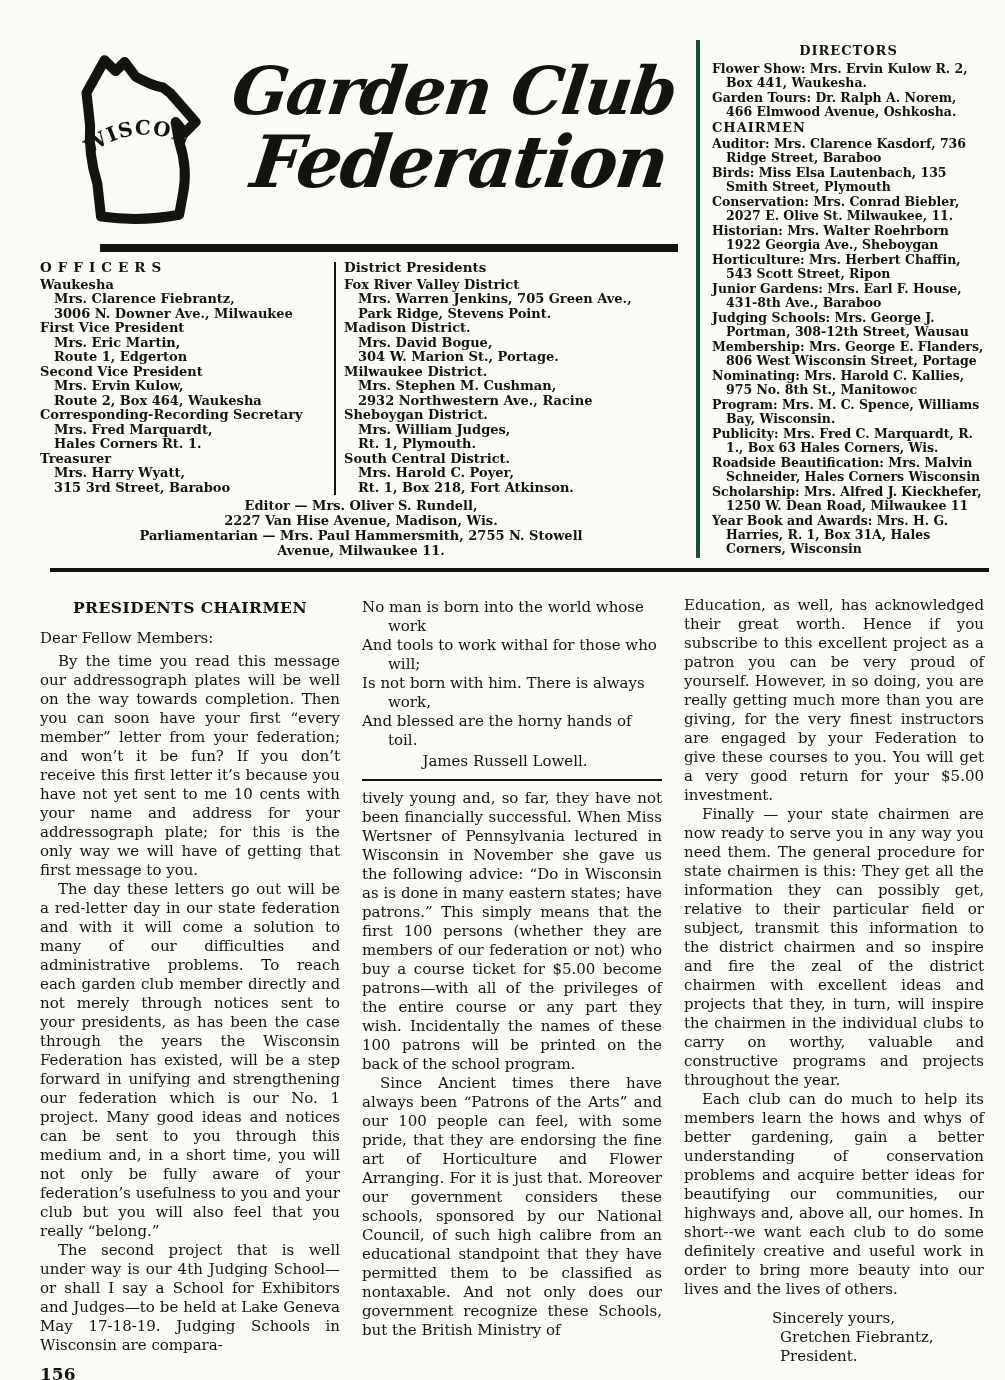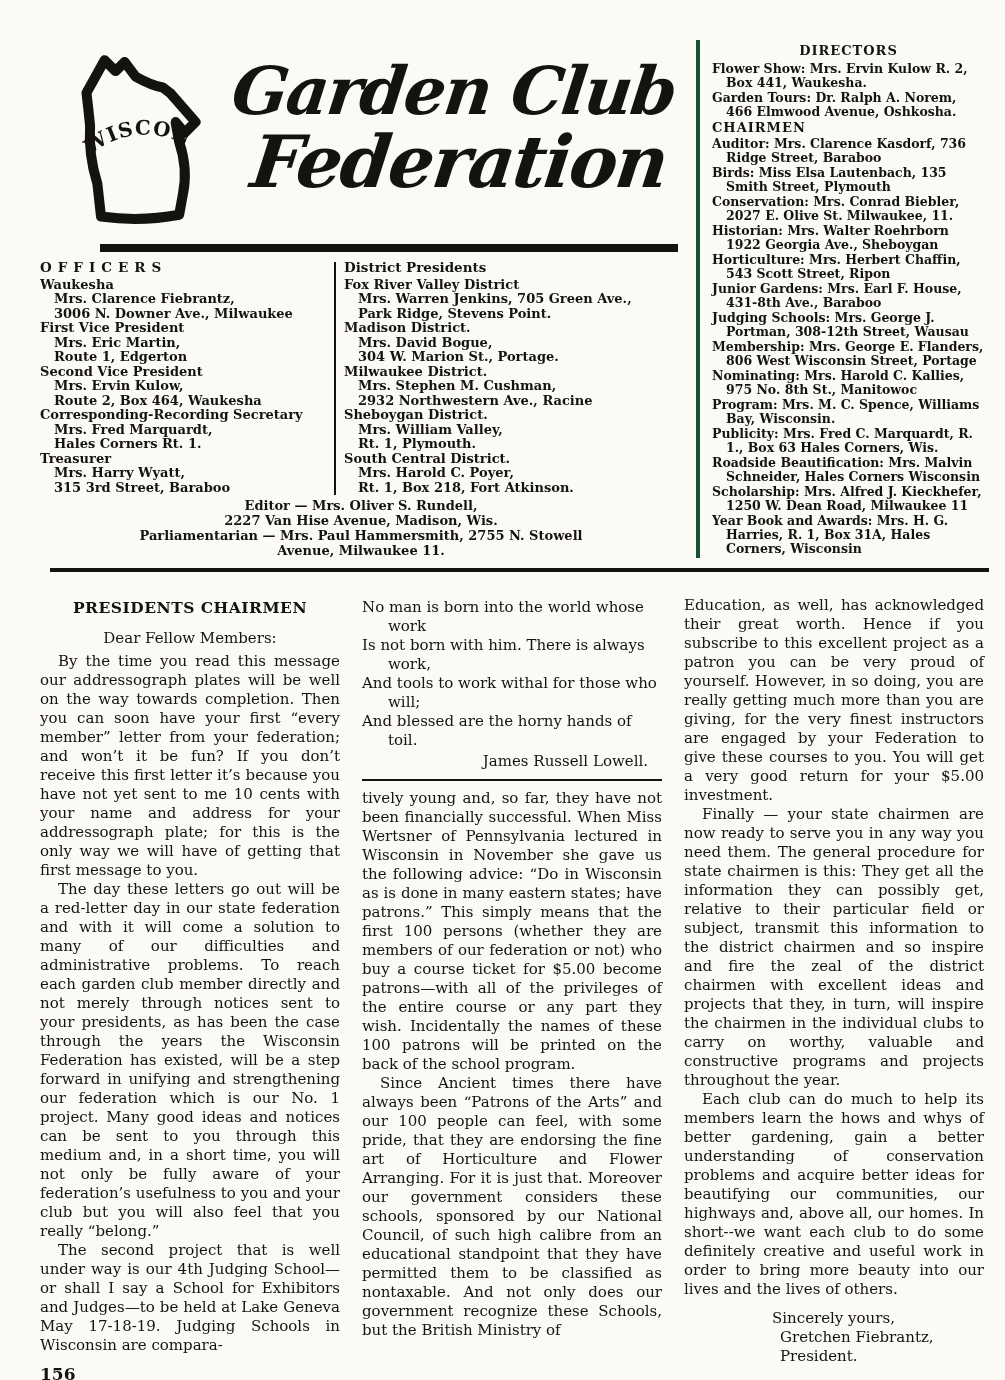"Mrs. William Valley," div.entry-line { text: Valley -> Judges }
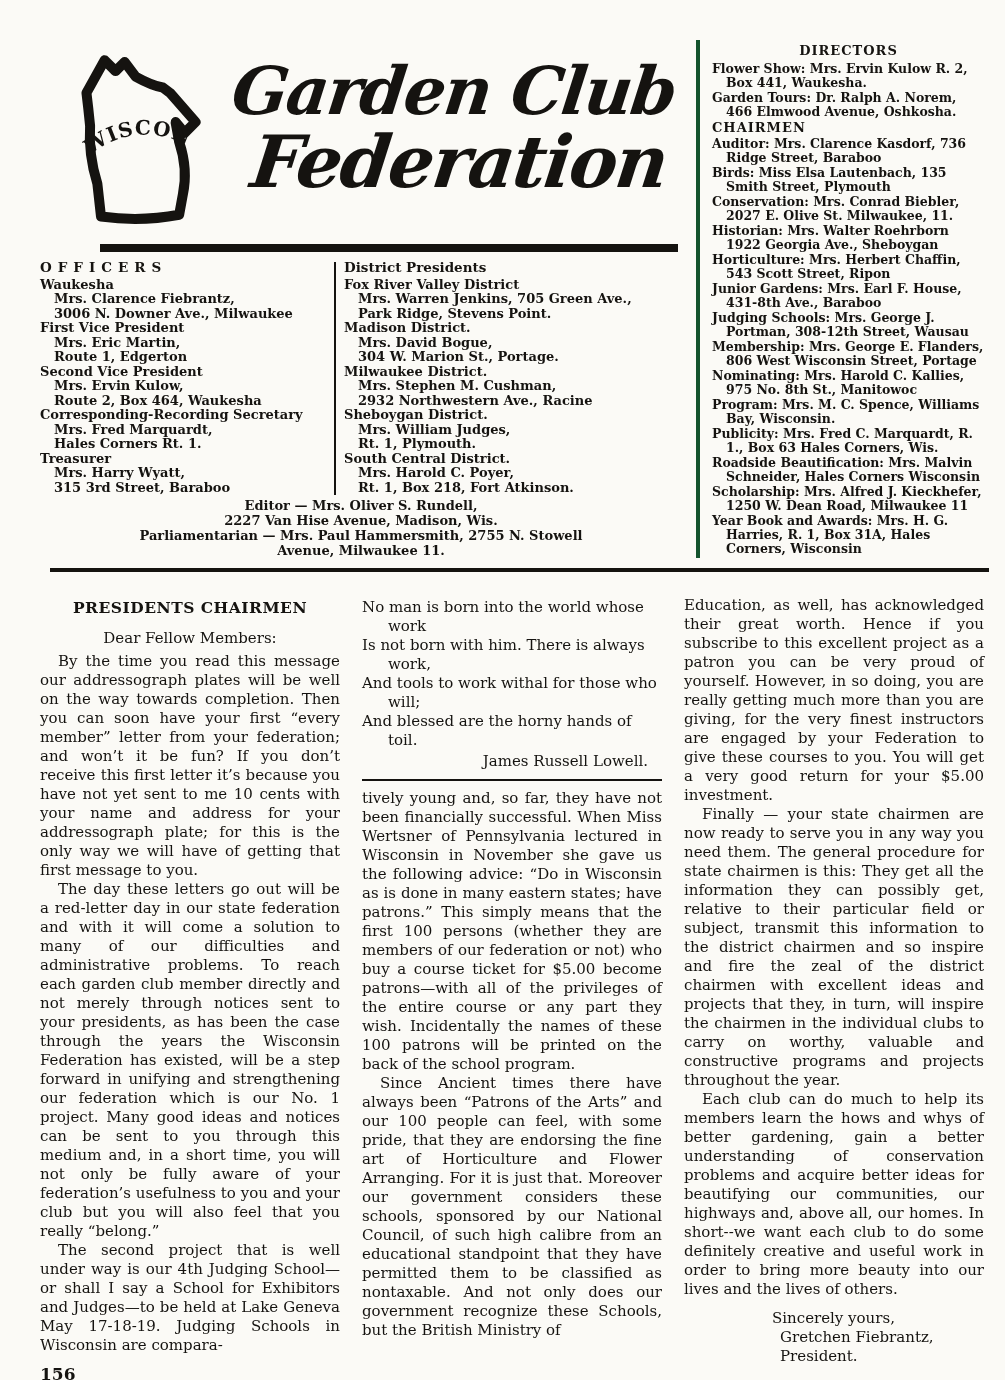"Dear Fellow Members:" .salutation { text-align: center -> none }
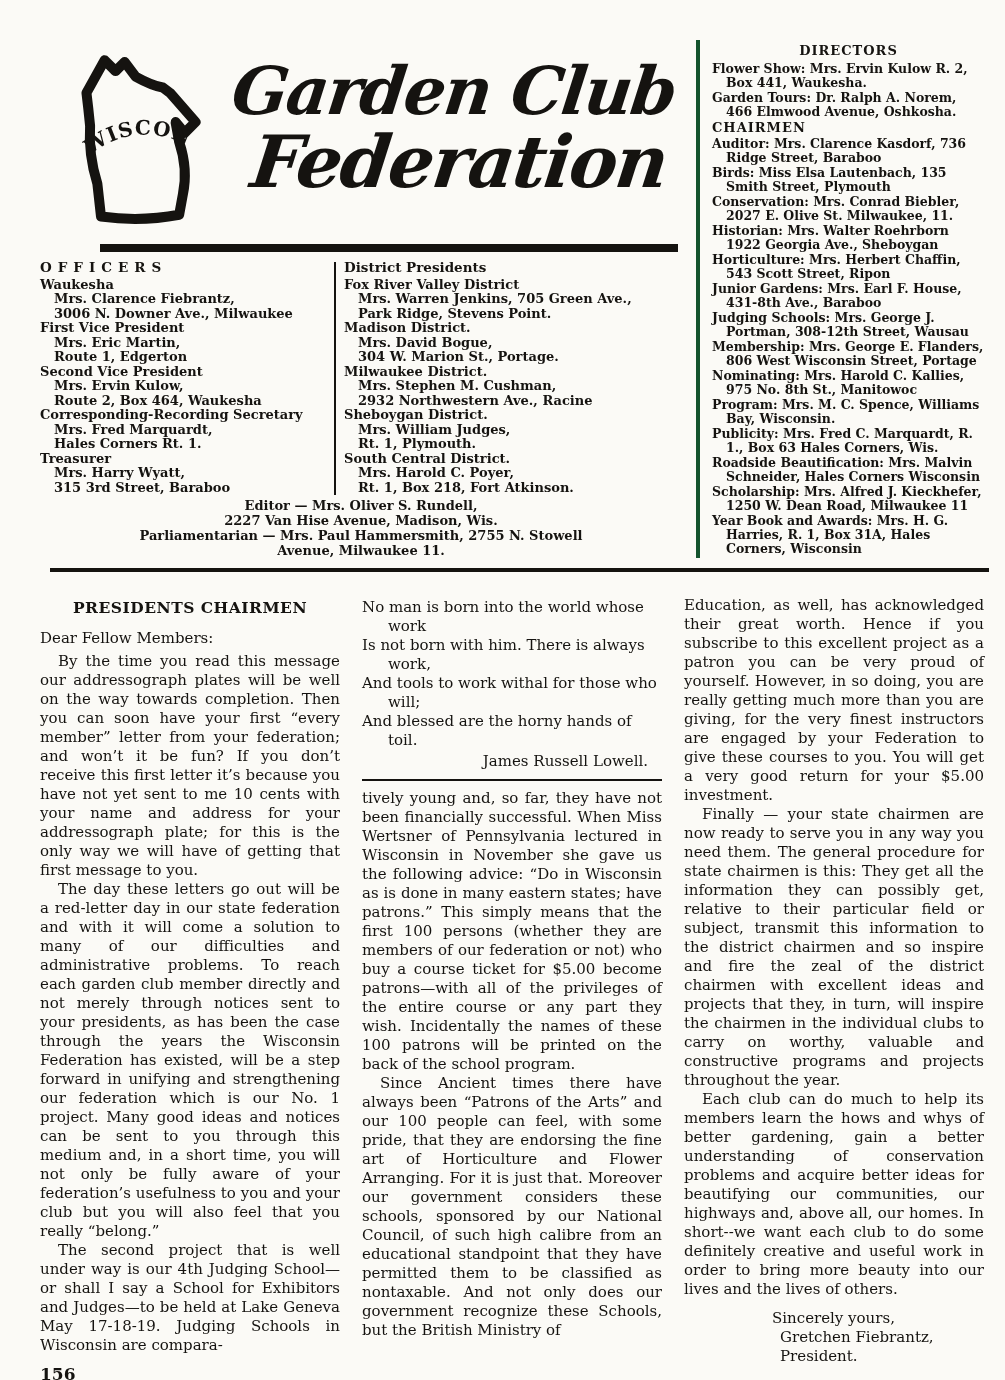"Is not born with him." div.poem-line { order: before "And tools to work withal" -> after "And tools to work withal" }
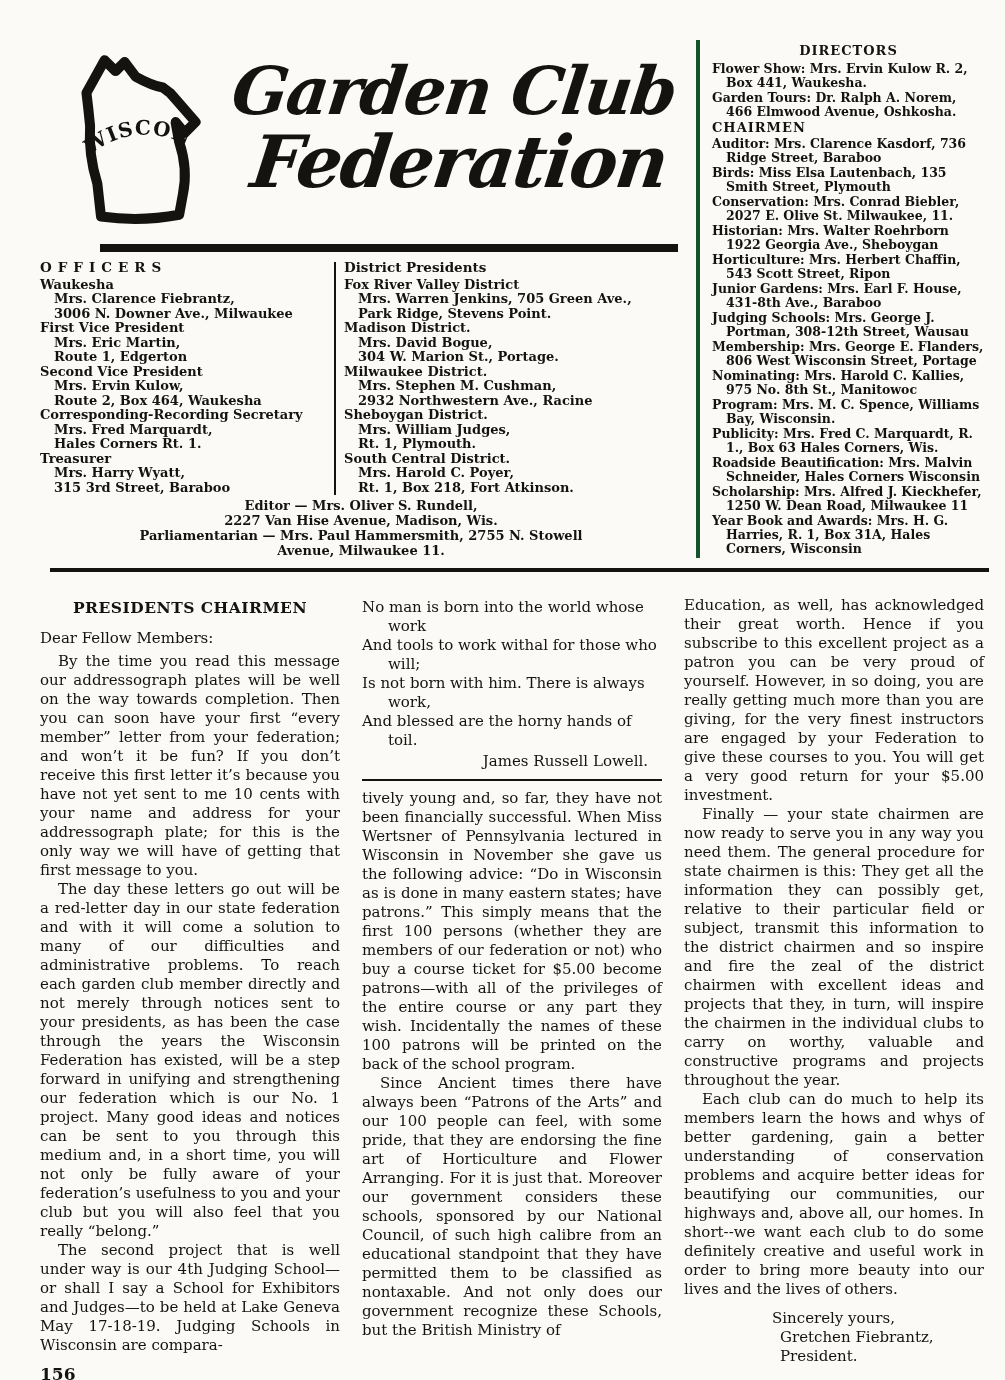"James Russell Lowell." .poem-attrib { text-align: right -> center }
